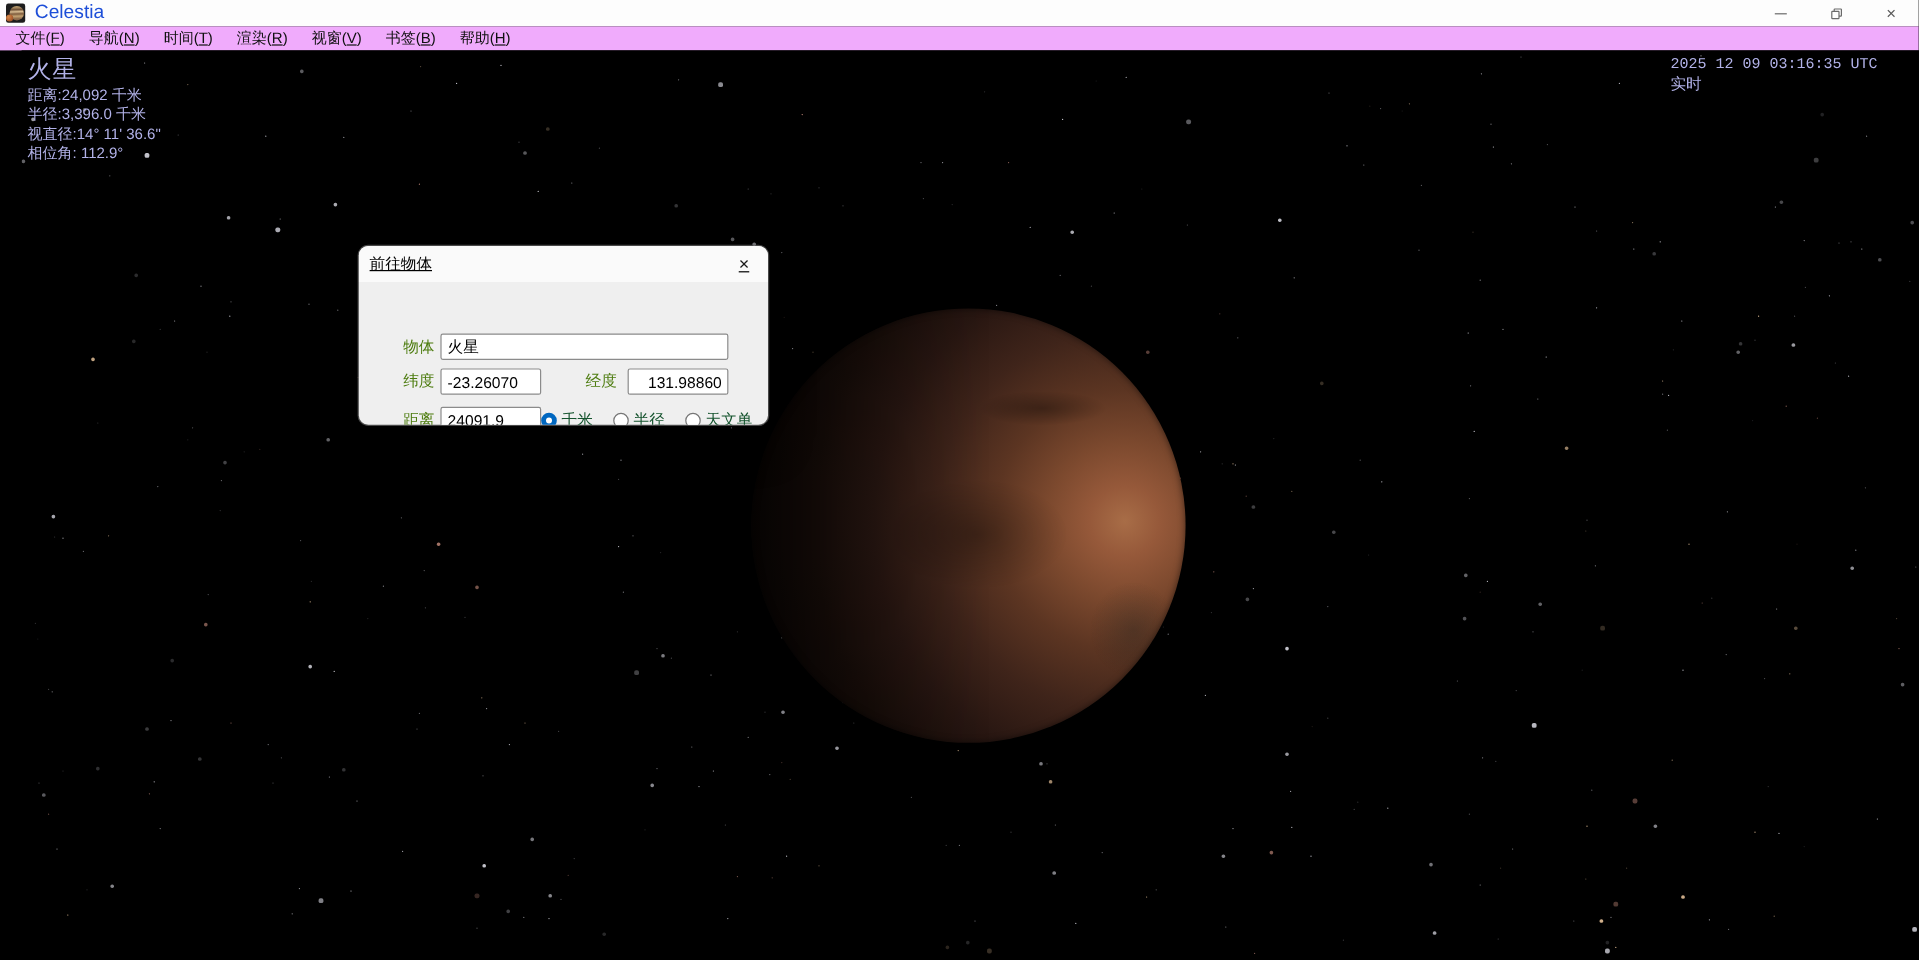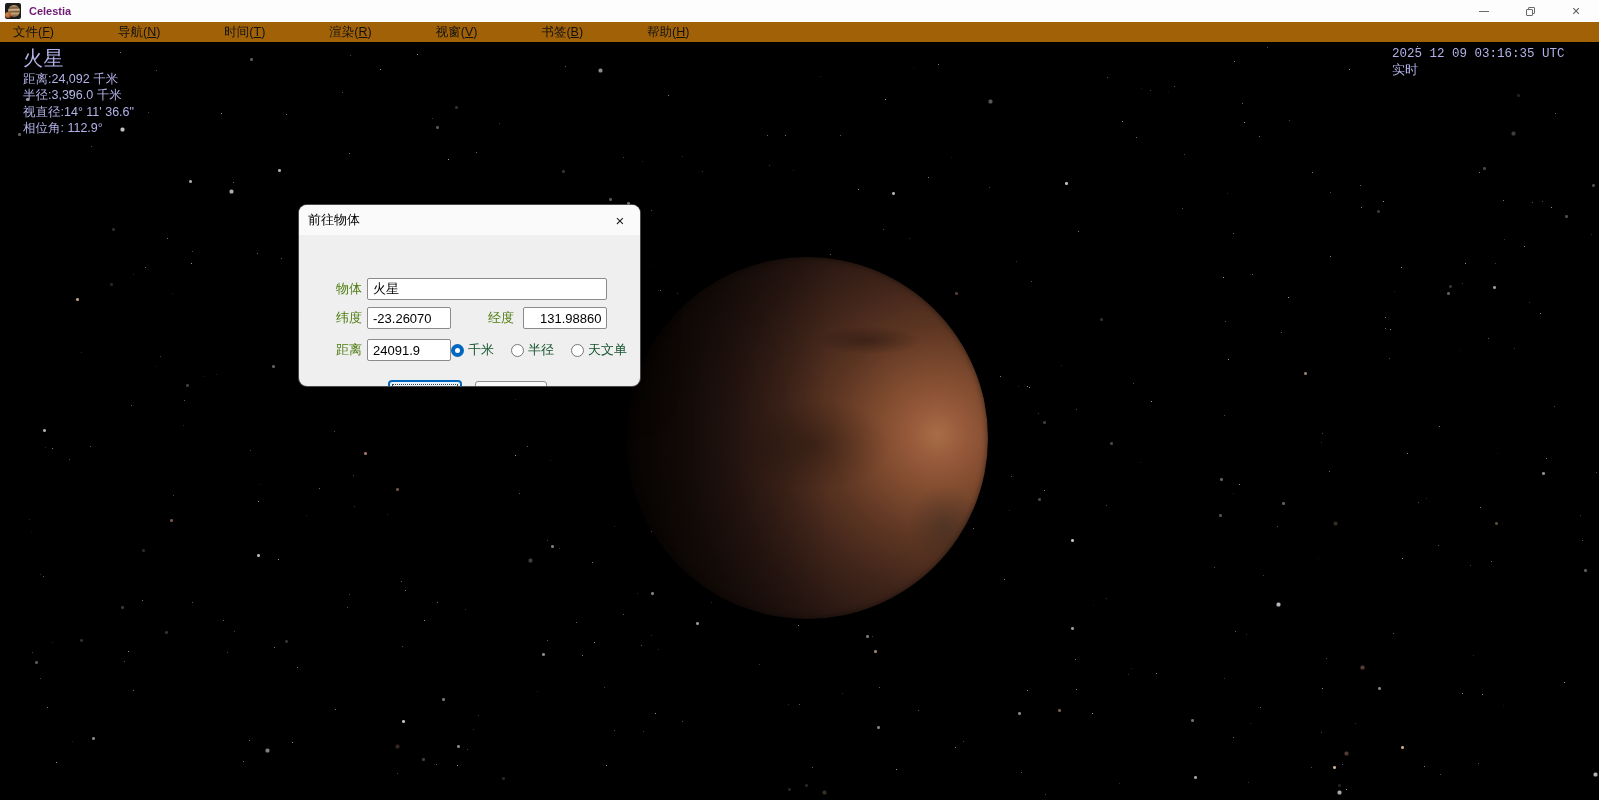"Celestia" .app-title { color: #701a75 -> #1d4ed8; font-size: 11px -> 16px; font-weight: bold -> none }
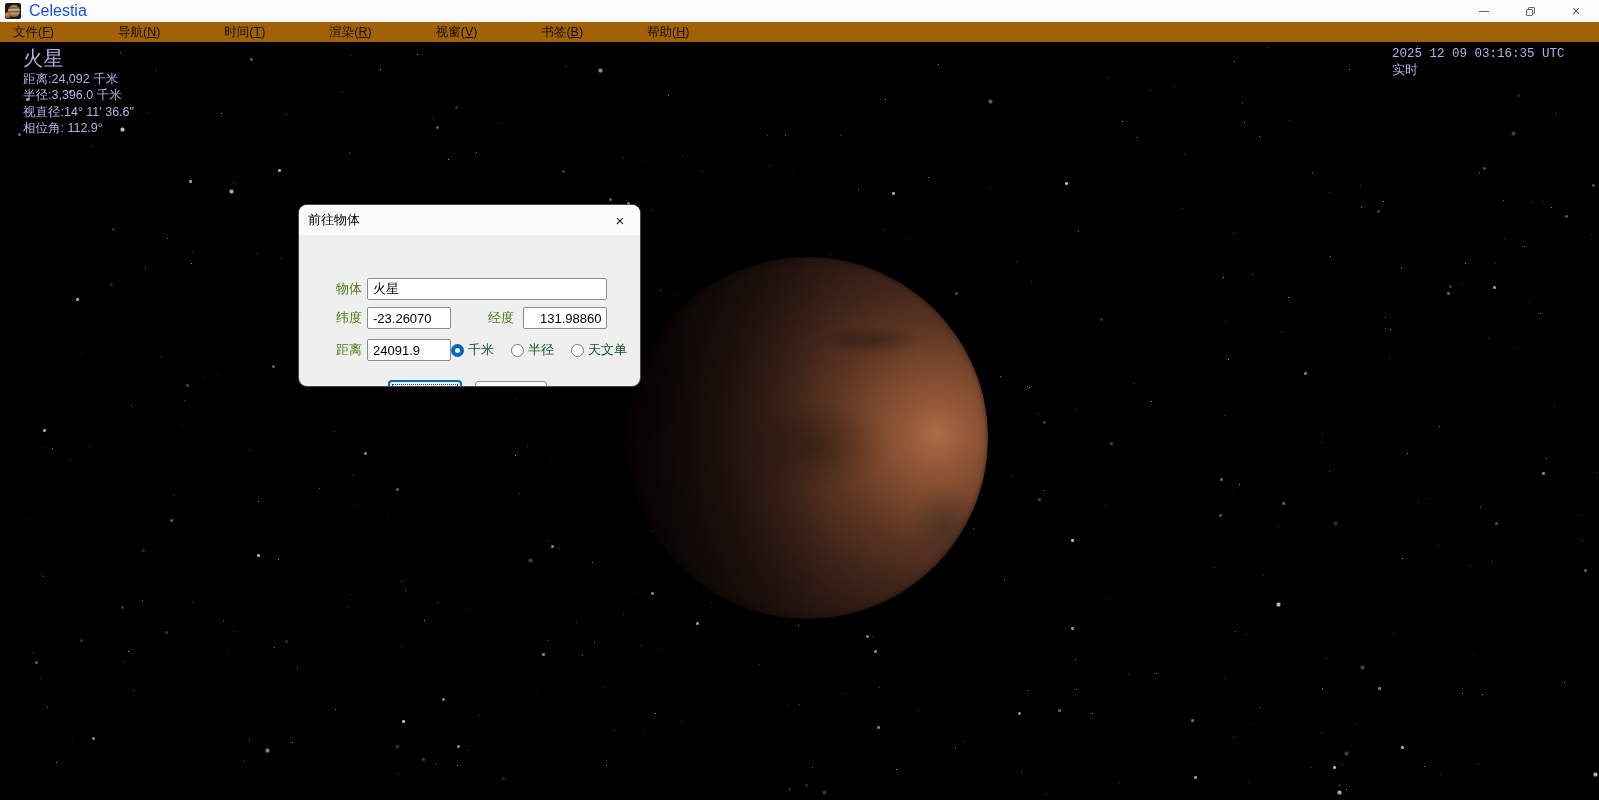"文件(" .menubar { background: #a16207 -> #f0abfc; gap: 44px -> none }
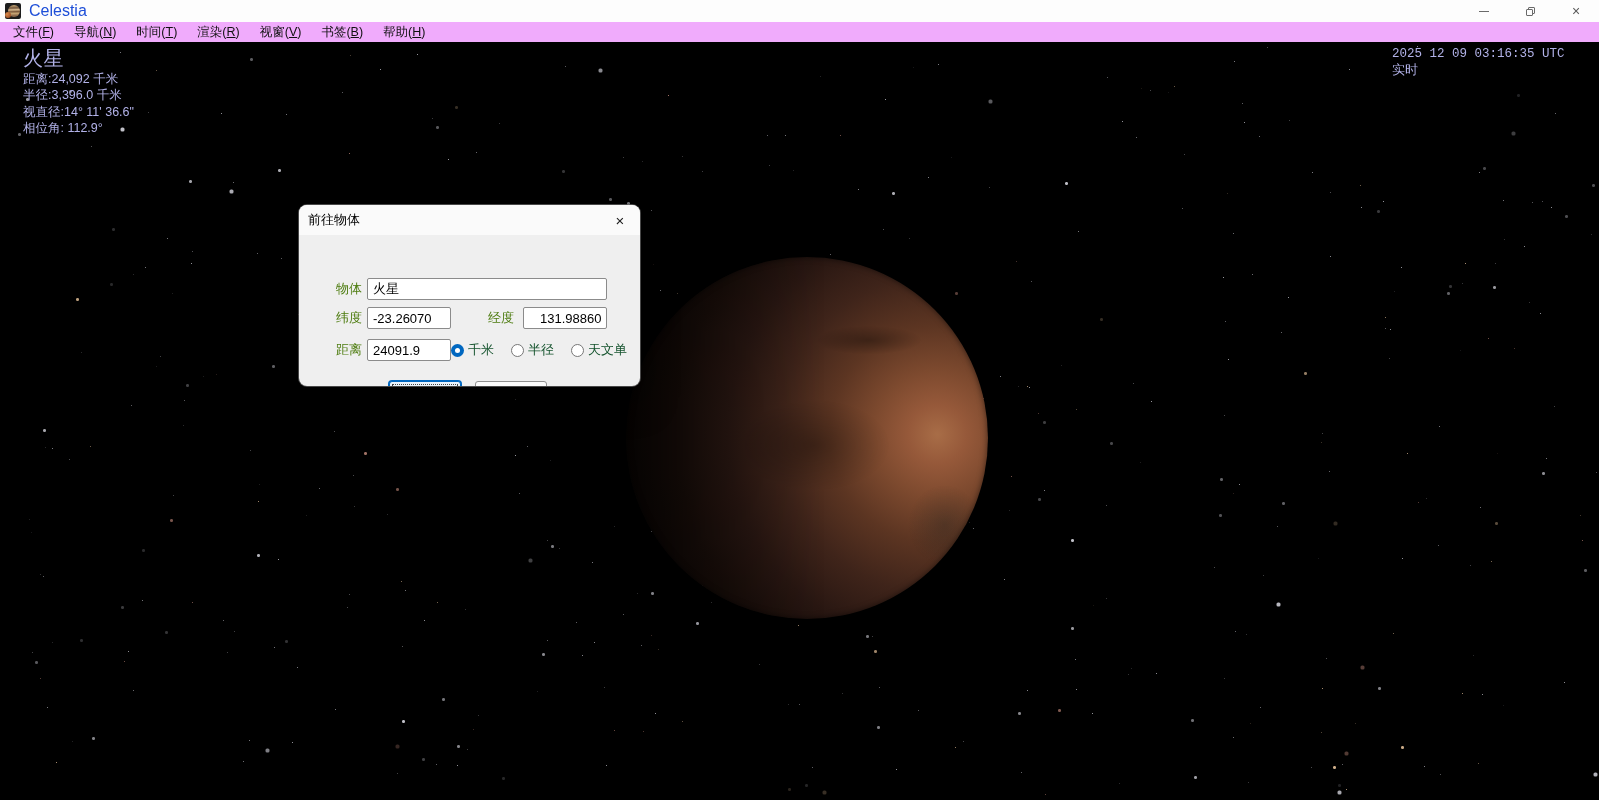"前往物体" .dialog { height: 181px -> 149px; text-decoration: none -> underline }
